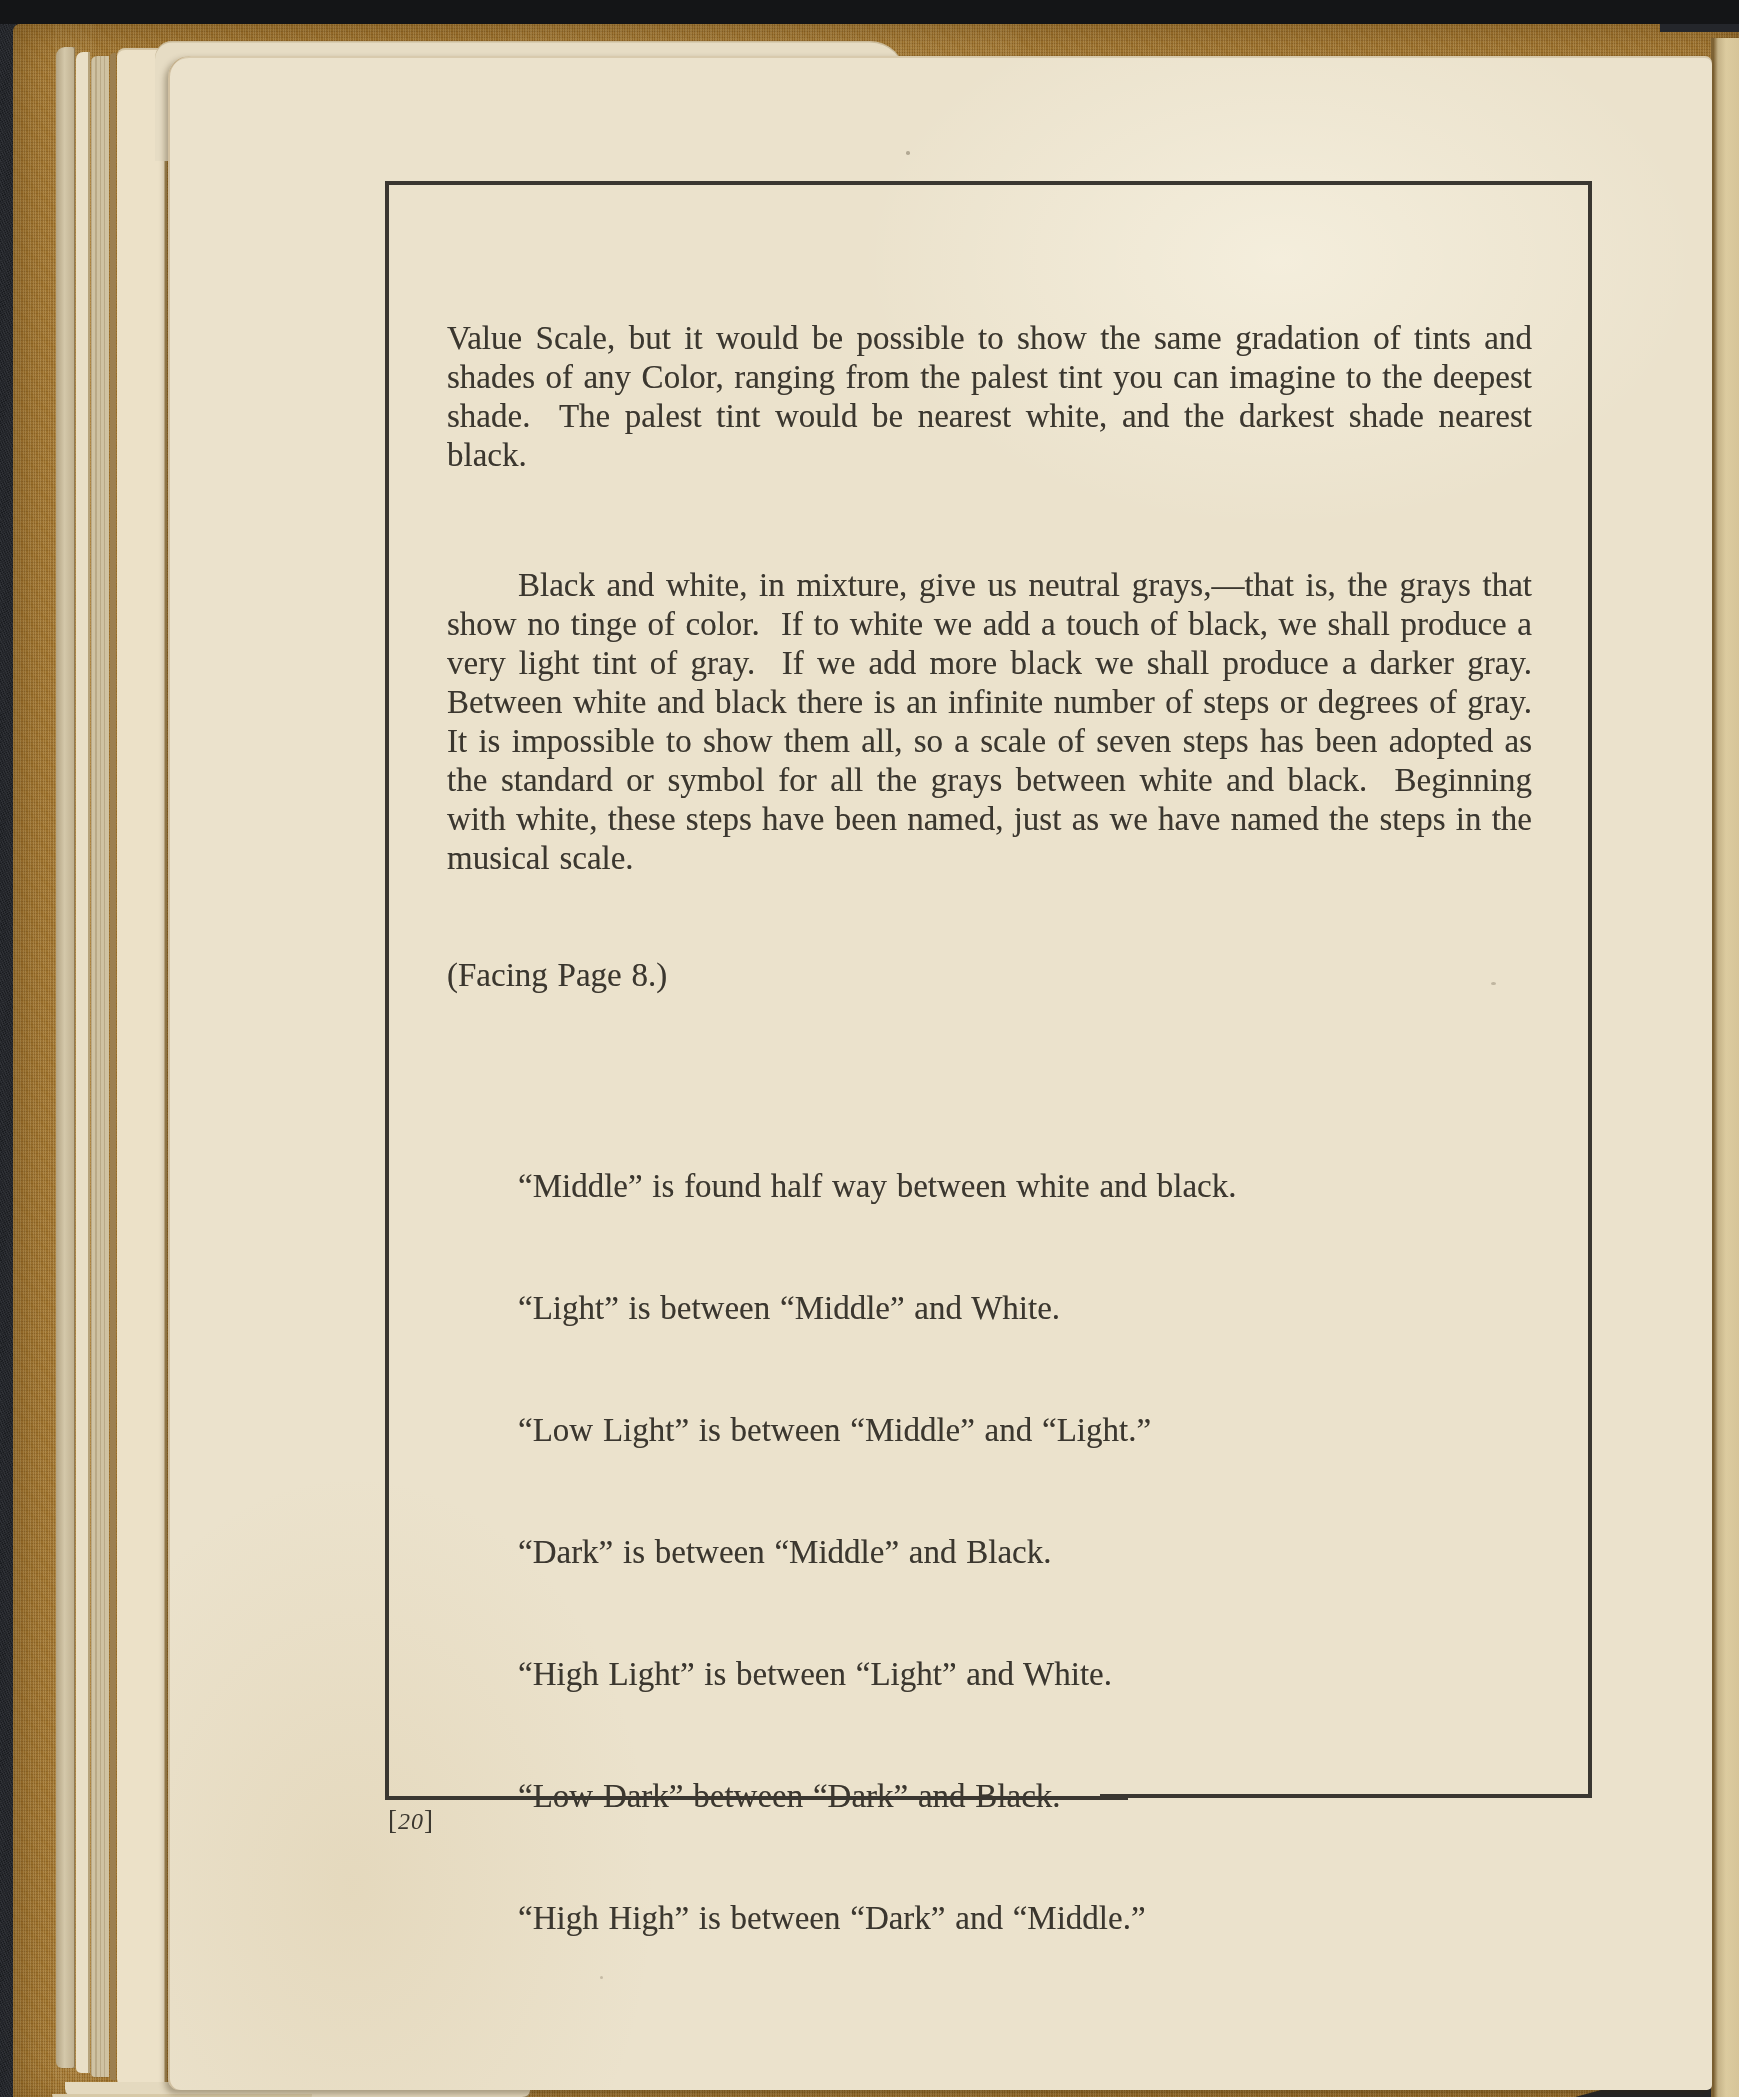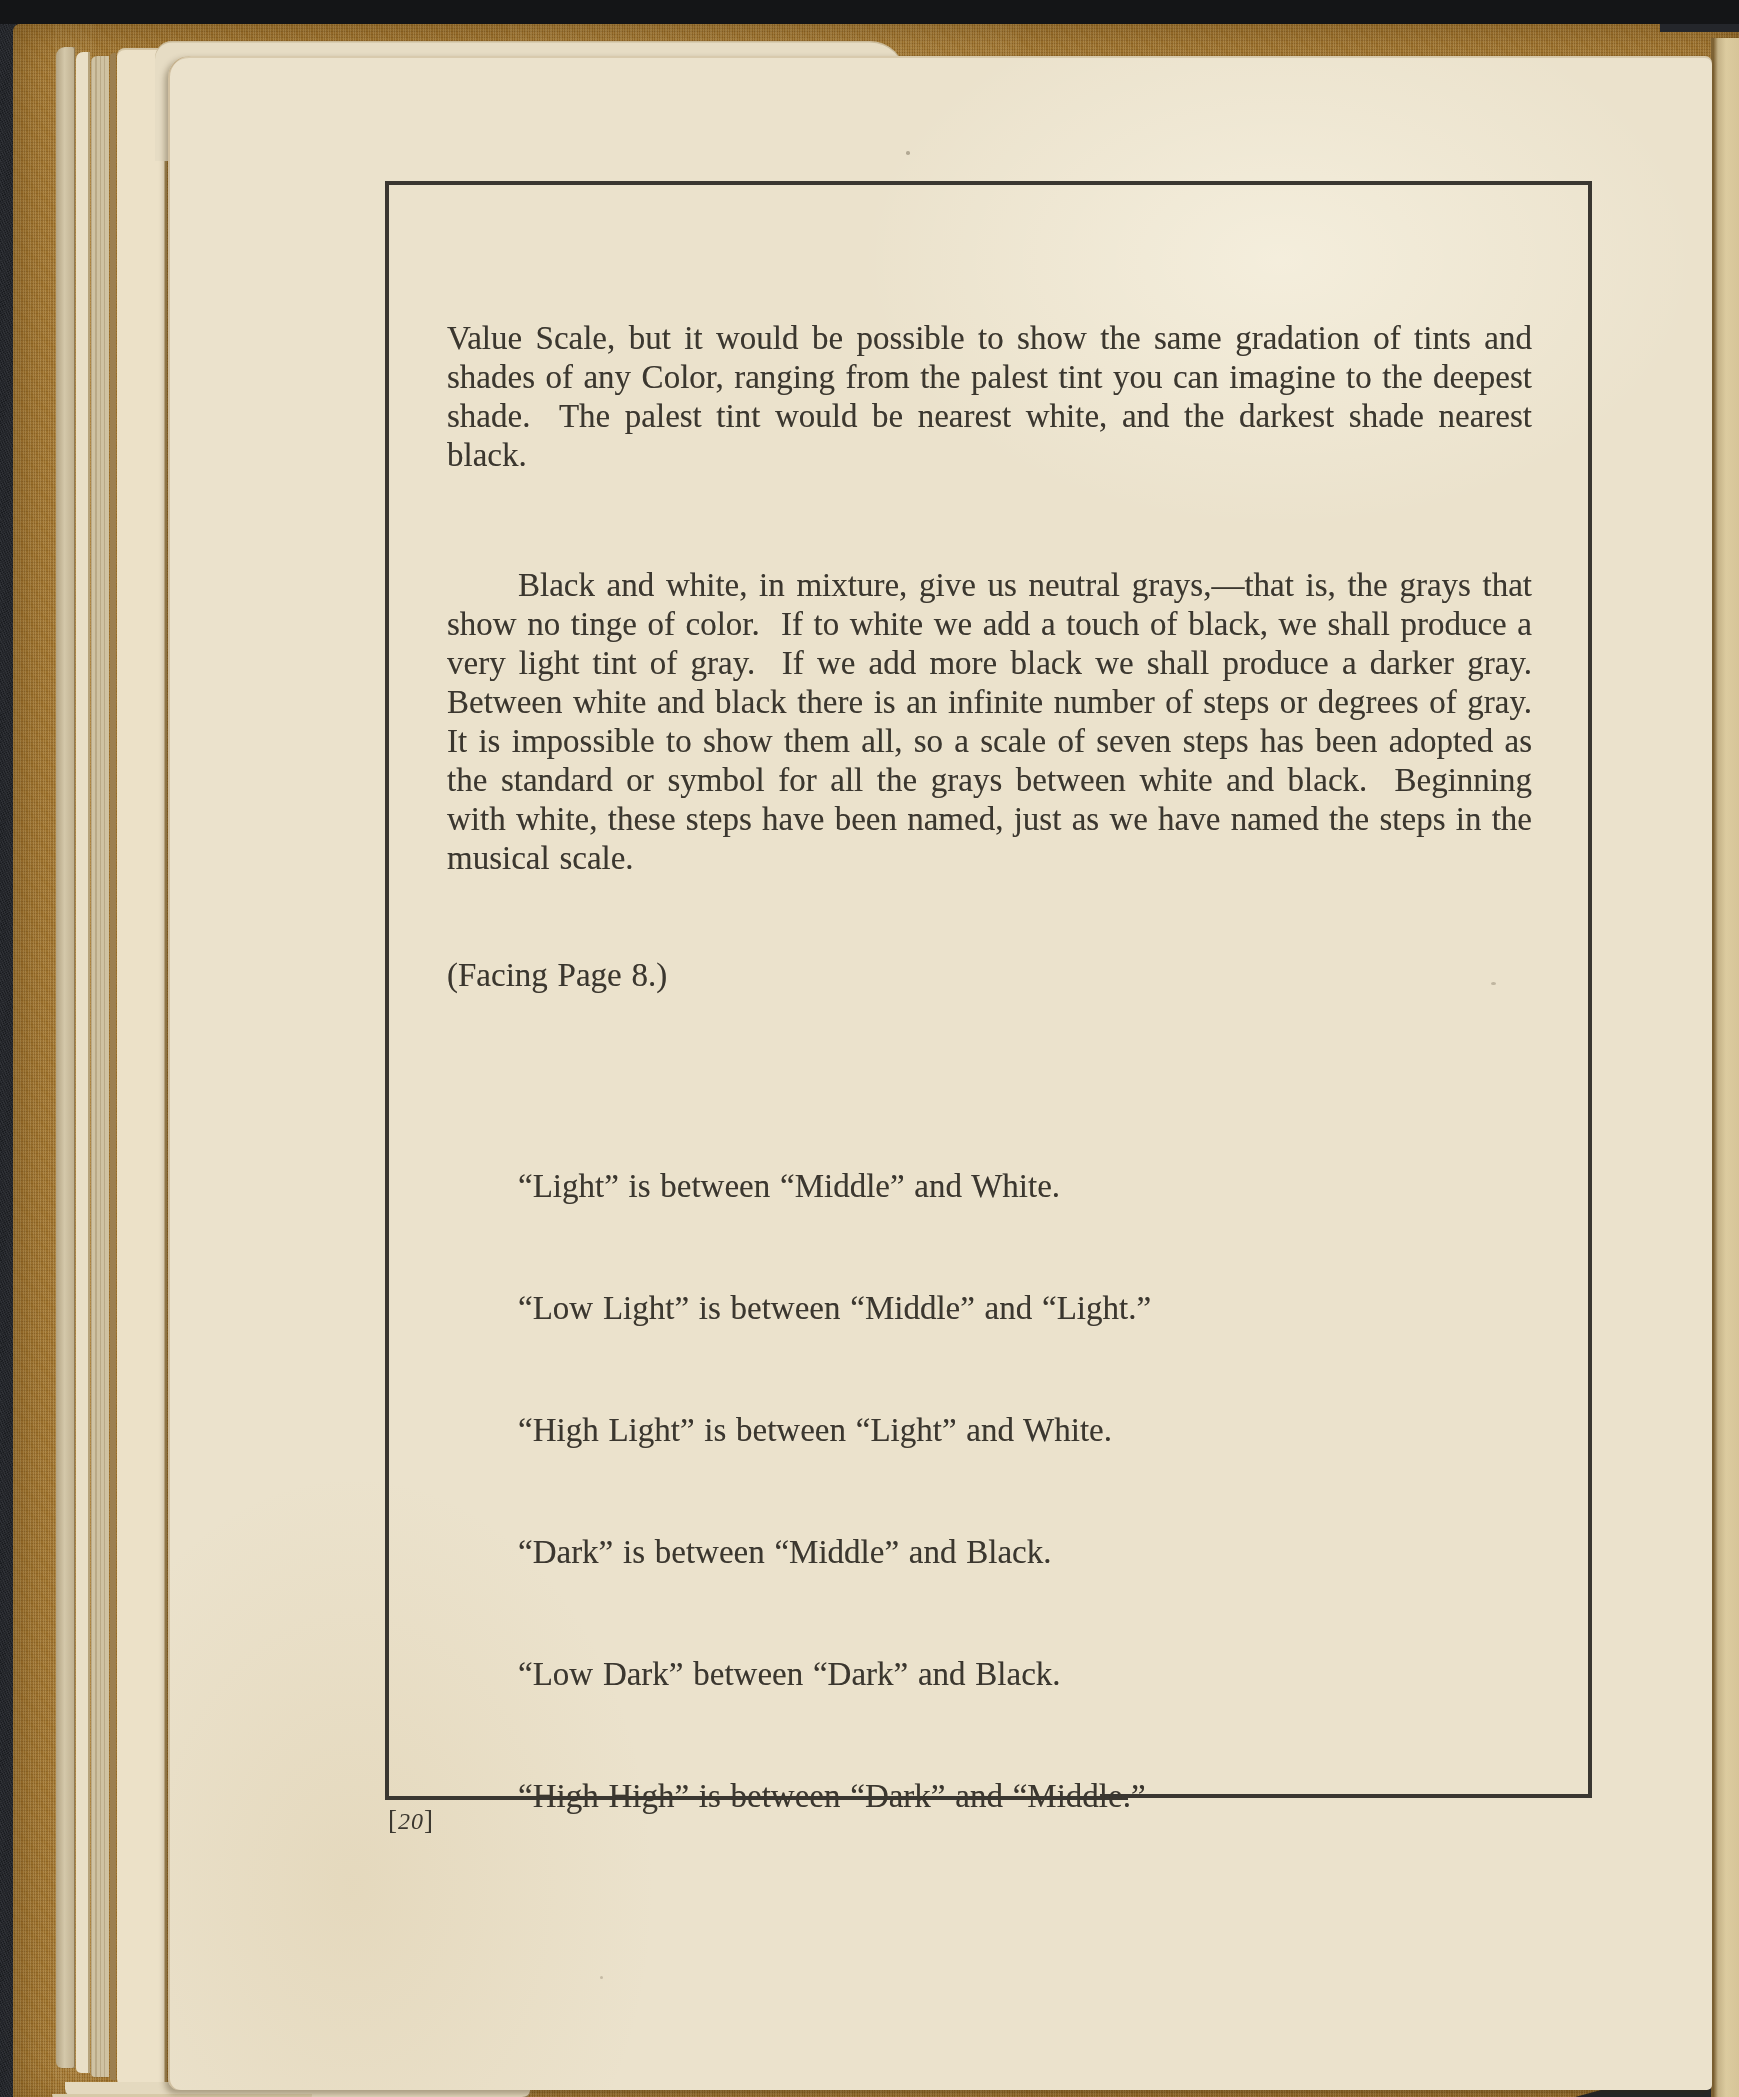"“Middle” is found half way" div.step { html: none -> <div>“Middle” is found half way between white and black.</div> }
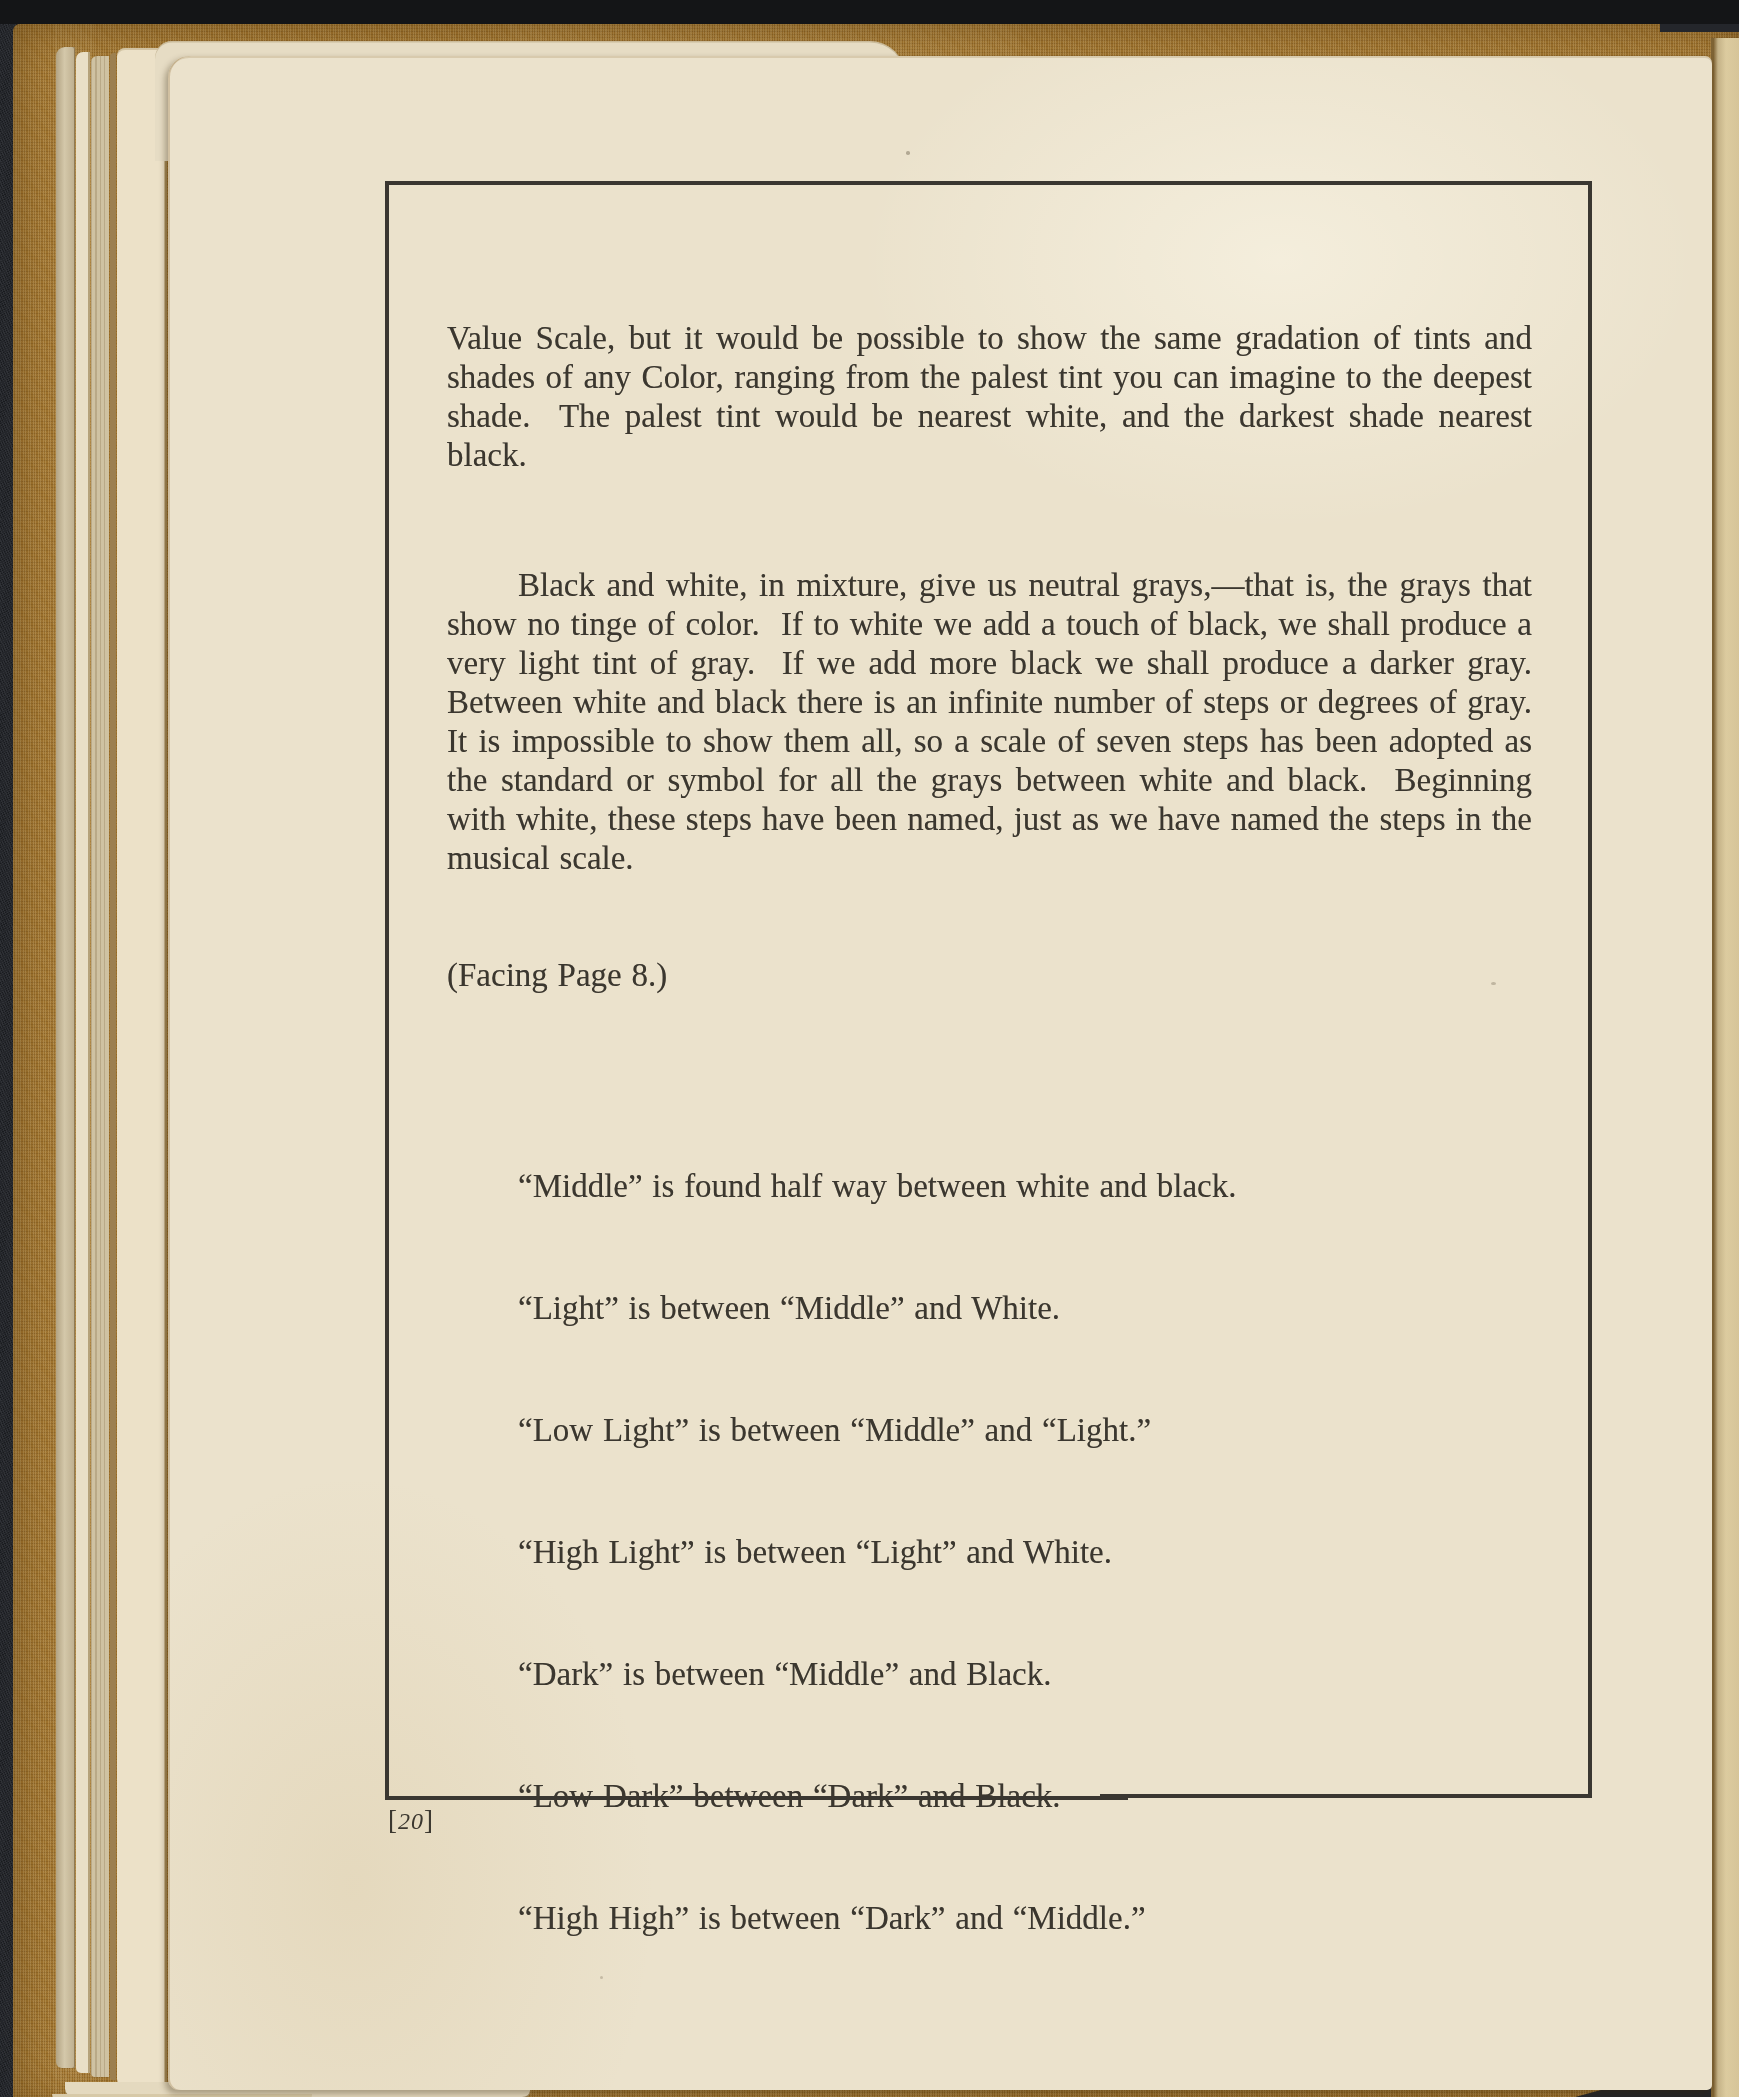"“High Light” is between “Light”" div.step { order: before "“Dark” is between “Middle” and" -> after "“Dark” is between “Middle” and" }
